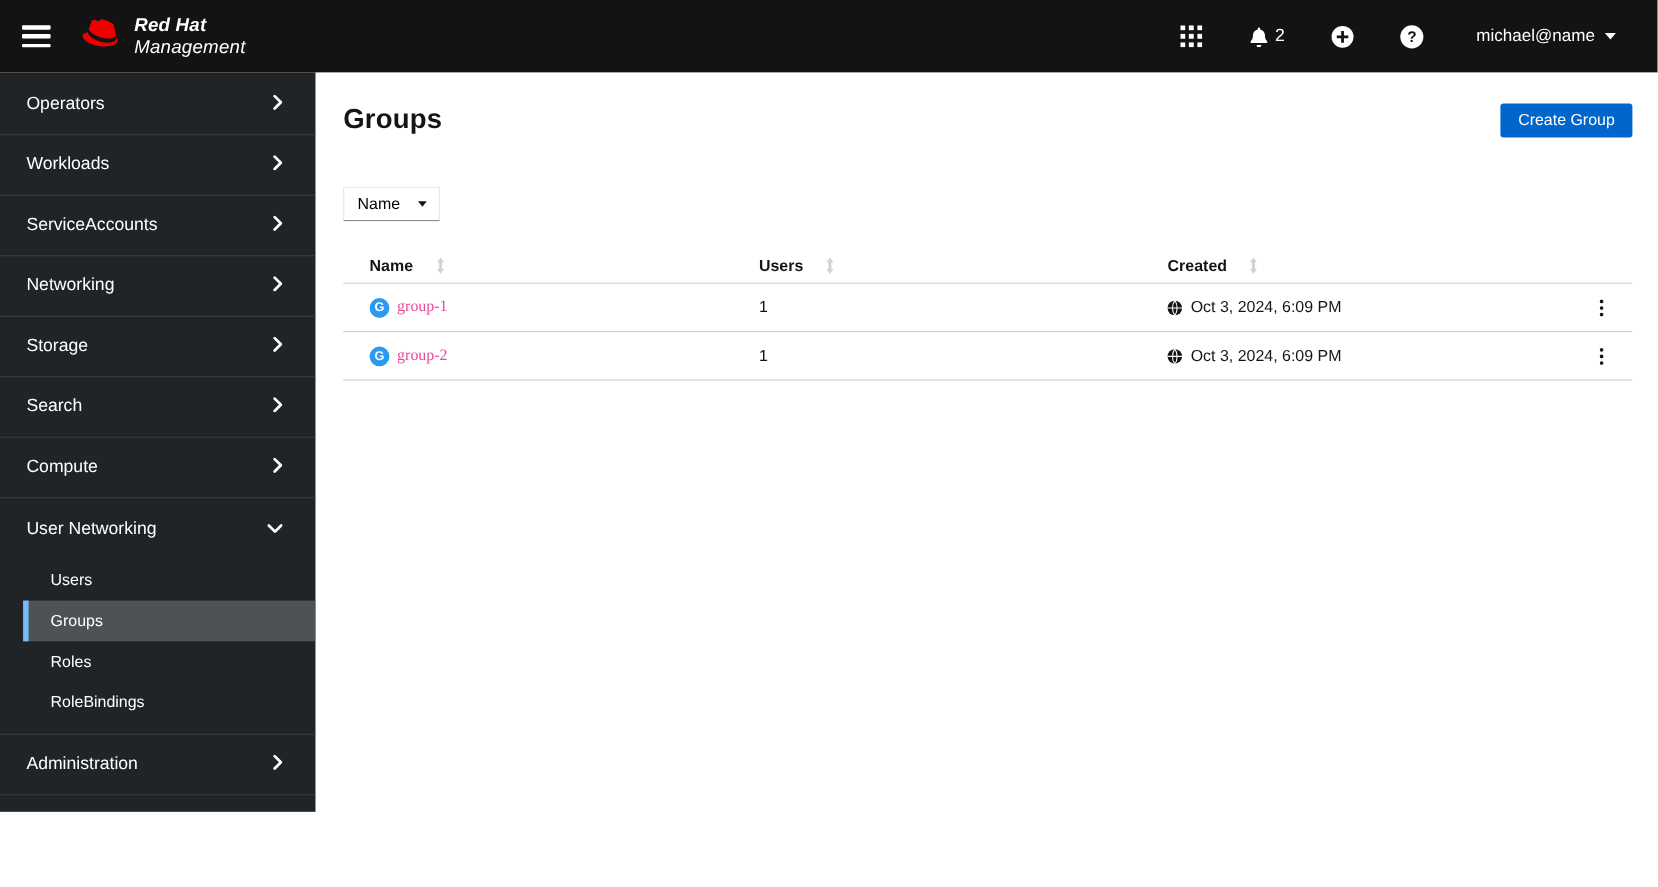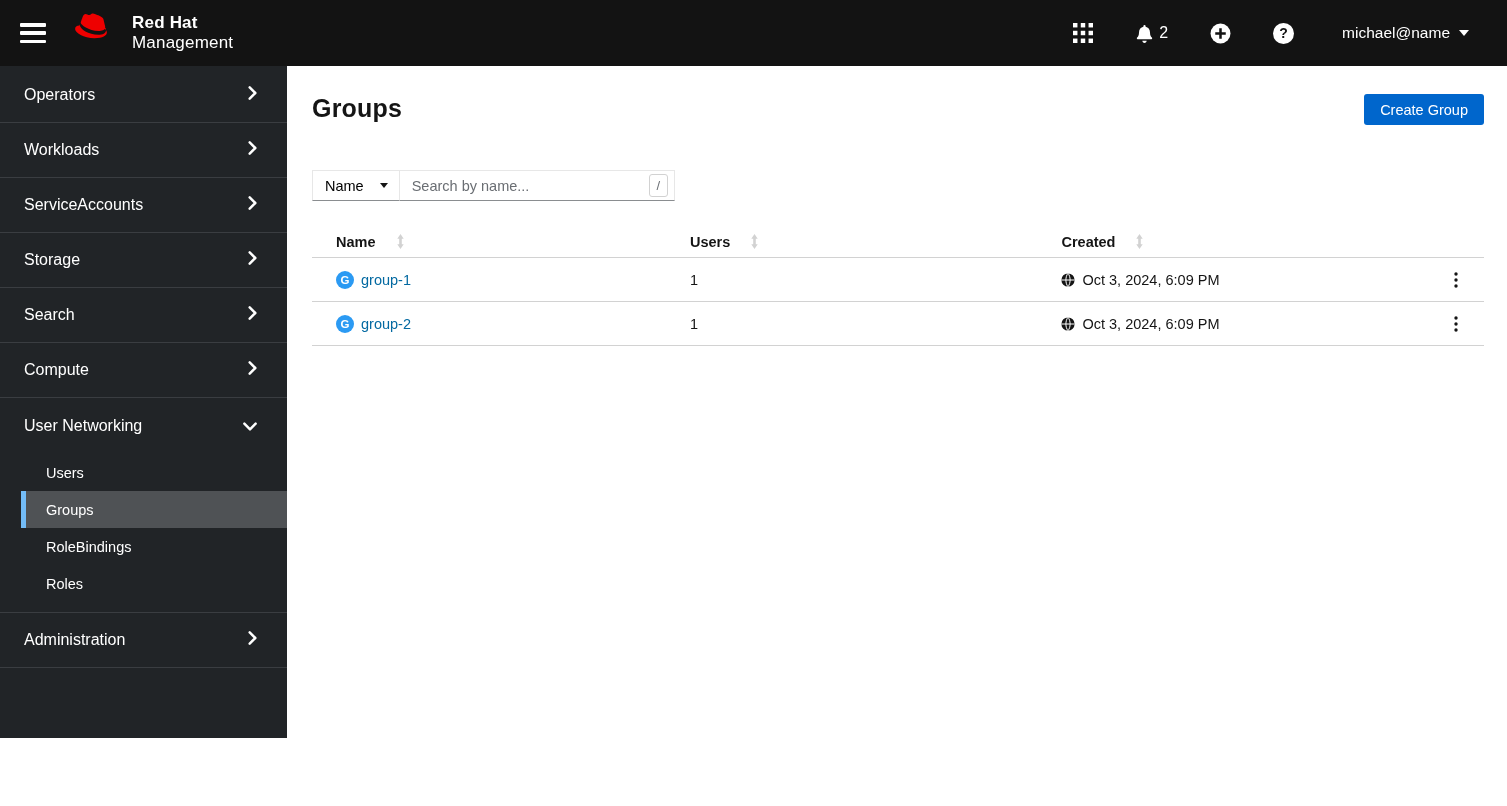"Red Hat" .brand { align-items: flex-start -> center; font-style: none -> italic; gap: 19px -> 9px }
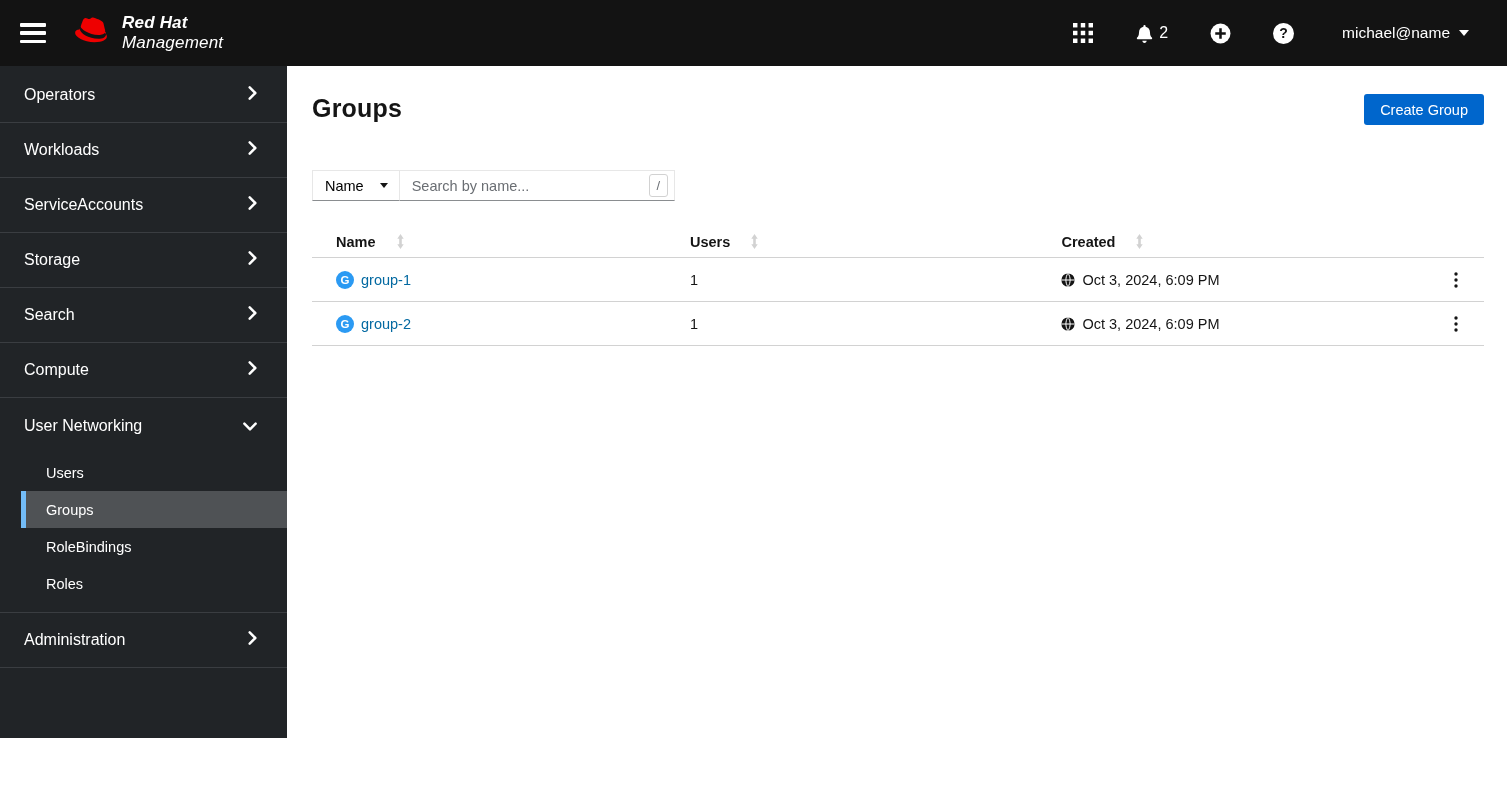"Search by name..." div.search-wrap { html: <div> <input> <span>/</span> </div> -> none }
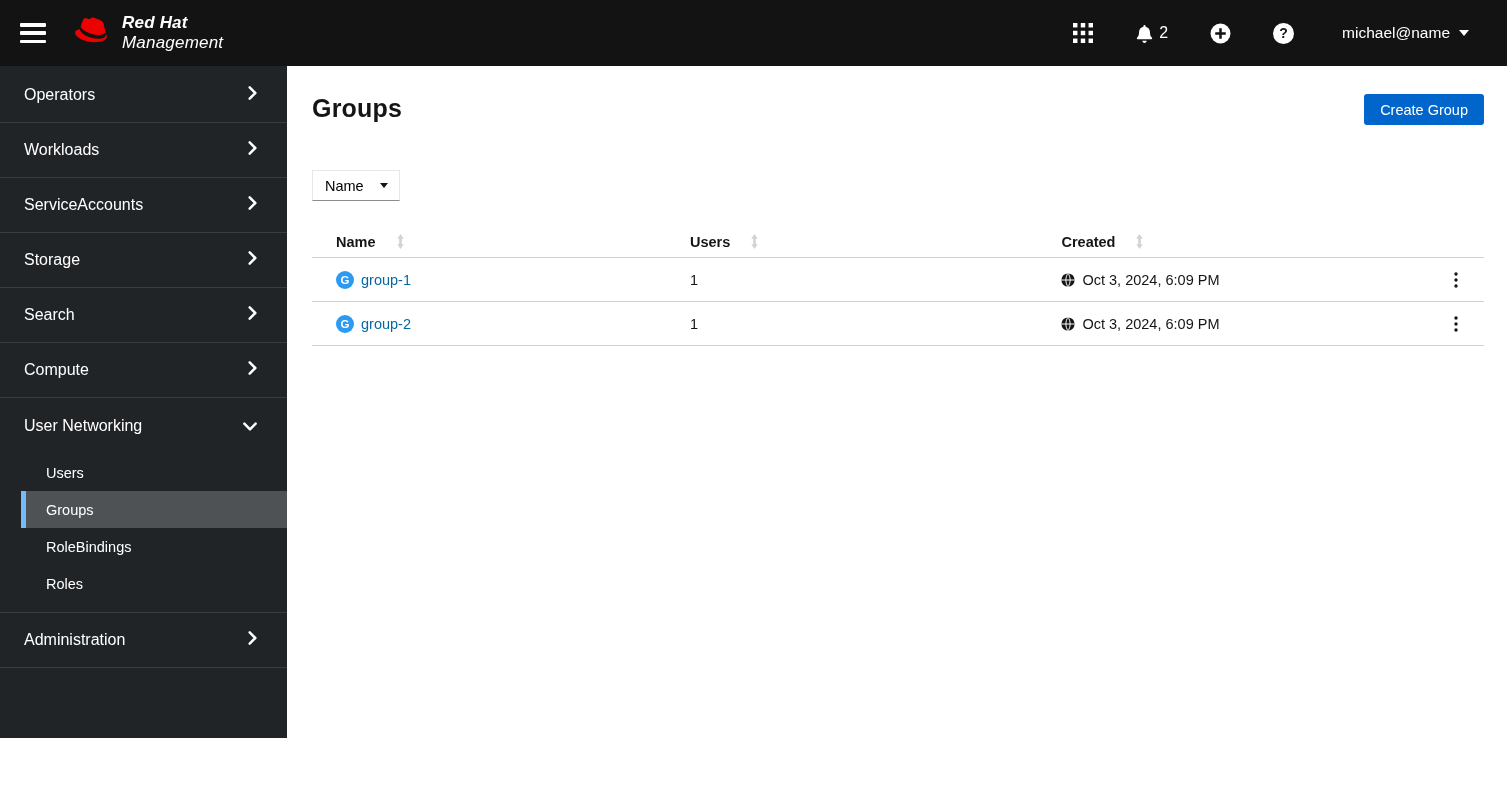"Networking" div.nav-item { html: none -> <div> <span>Networking</span> <span><svg> <path></path> </svg></span> </div> }
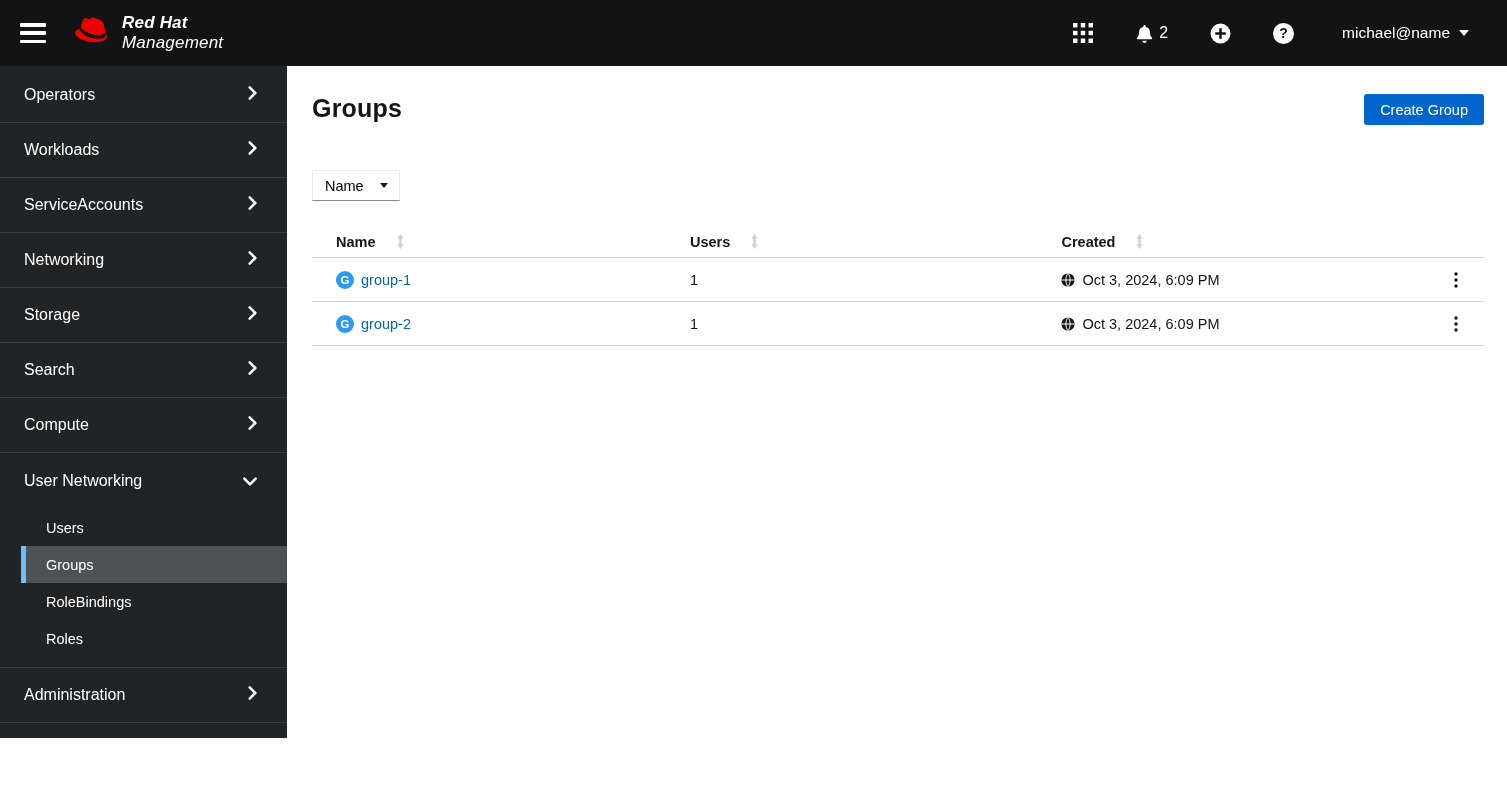"group-1" .res-link { color: #0369a1 -> #ec4899; font-family: none -> Liberation Serif, serif }
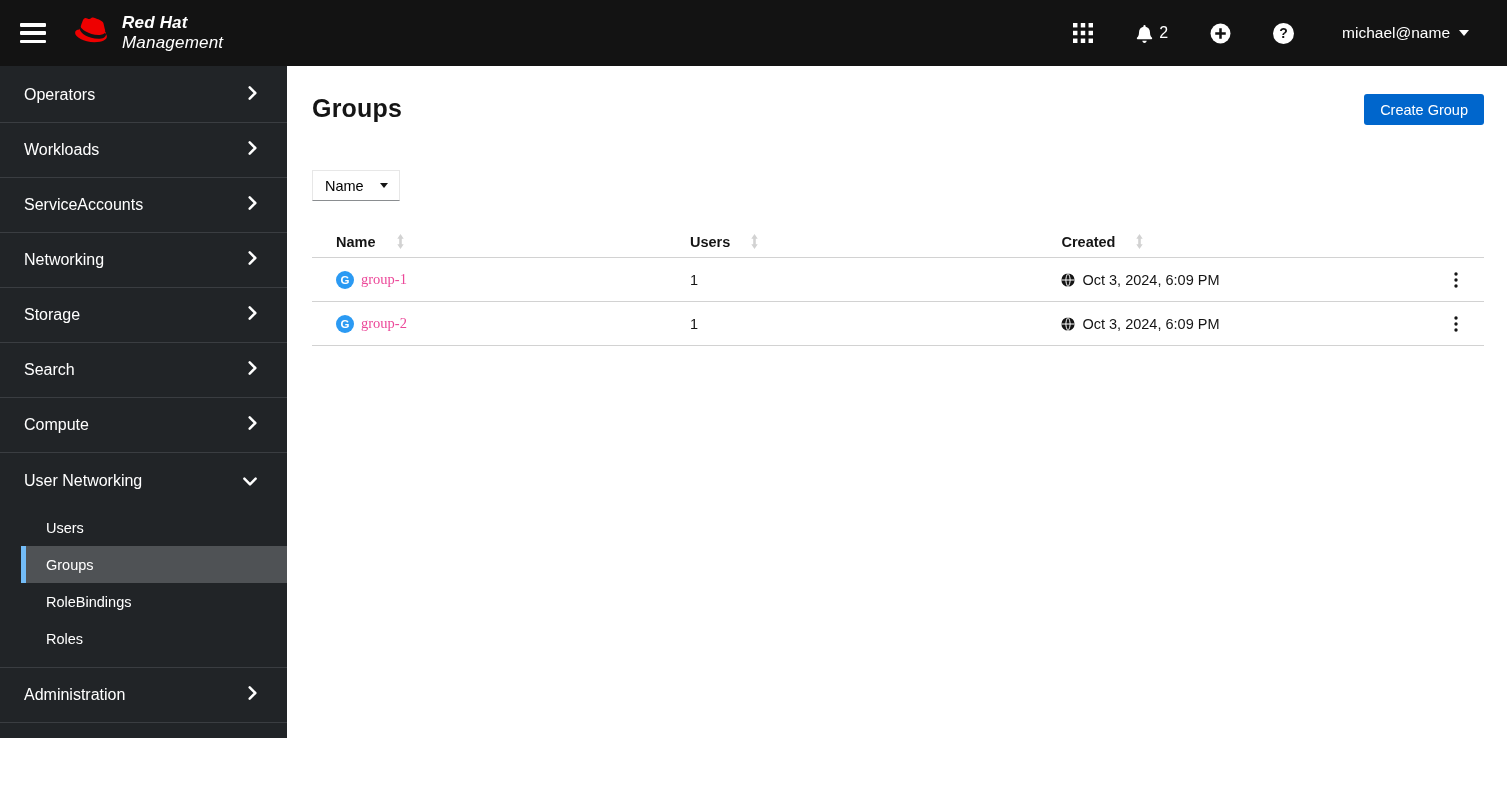"RoleBindings" div.nav-sub-item { order: before "Roles" -> after "Roles" }
